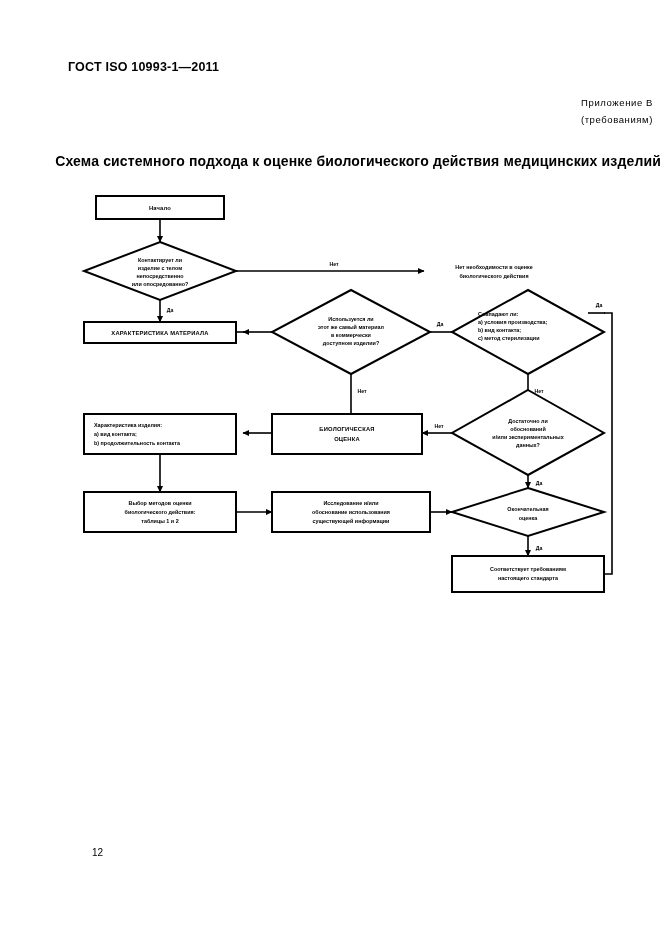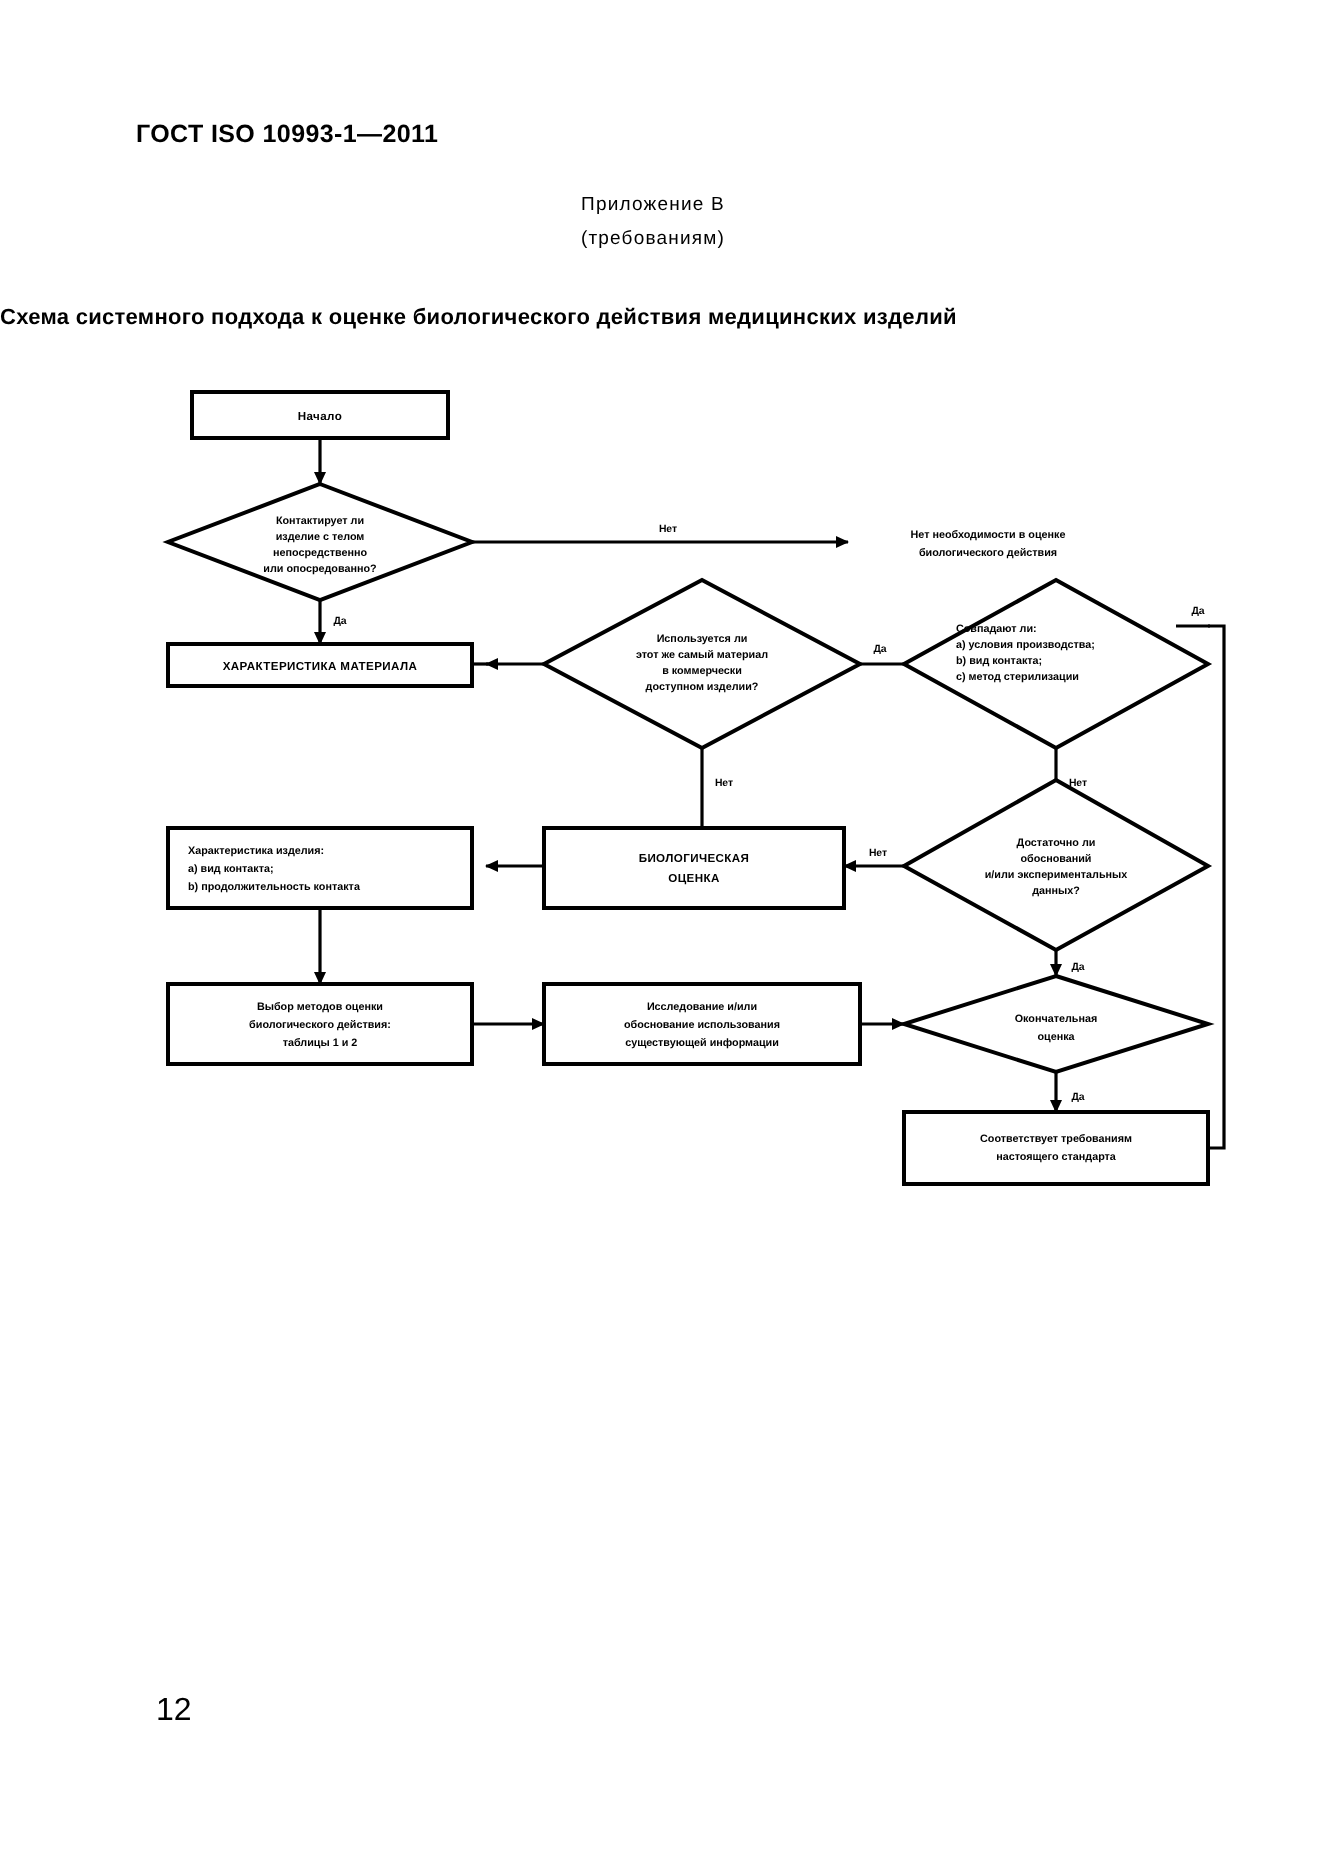"Приложение В" .annex-block { text-align: center -> right }
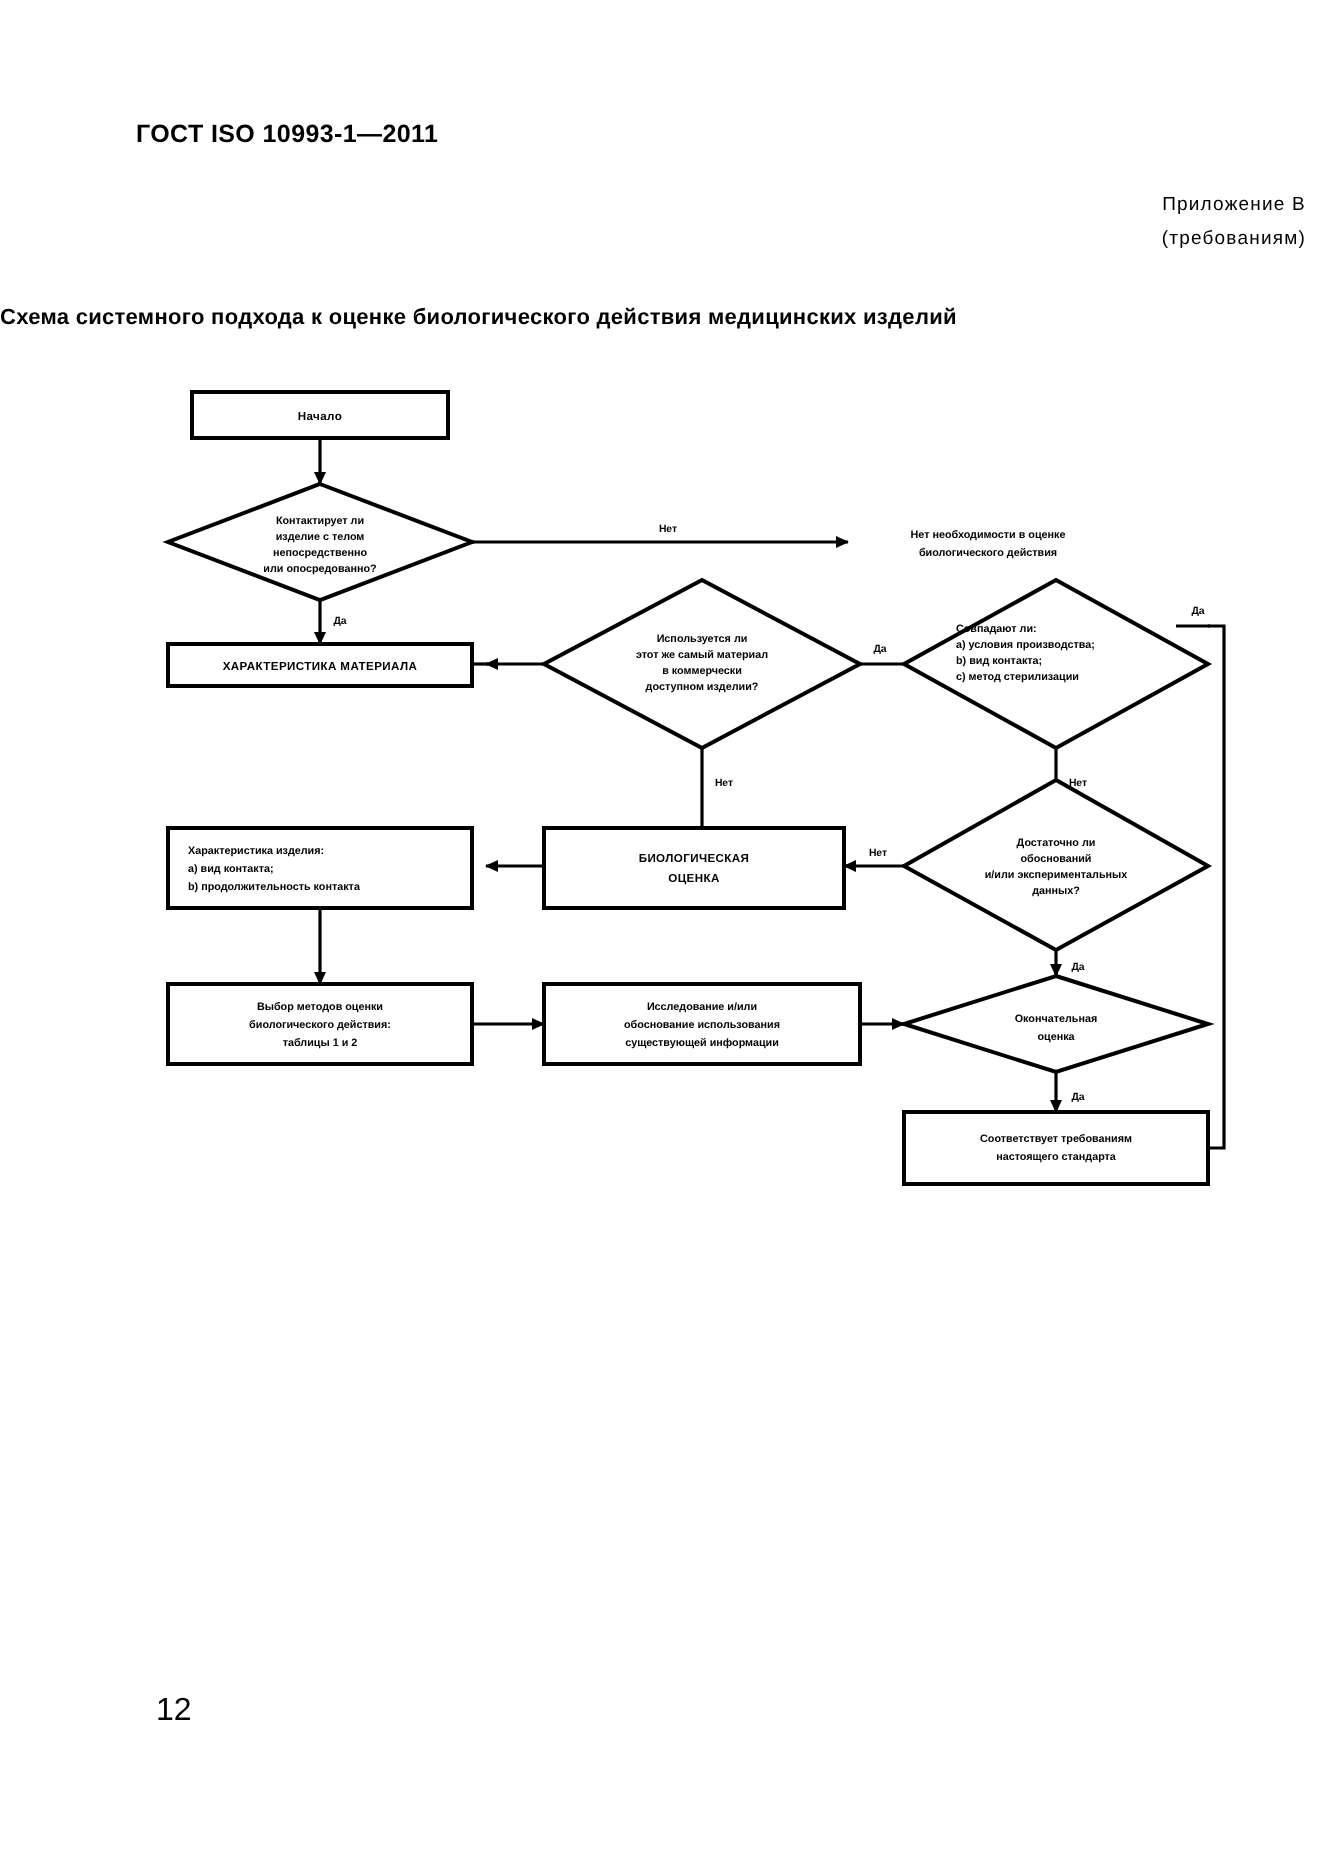"Схема системного подхода к оценке" .scheme-title { font-size: 11px -> 14px; text-align: left -> right }
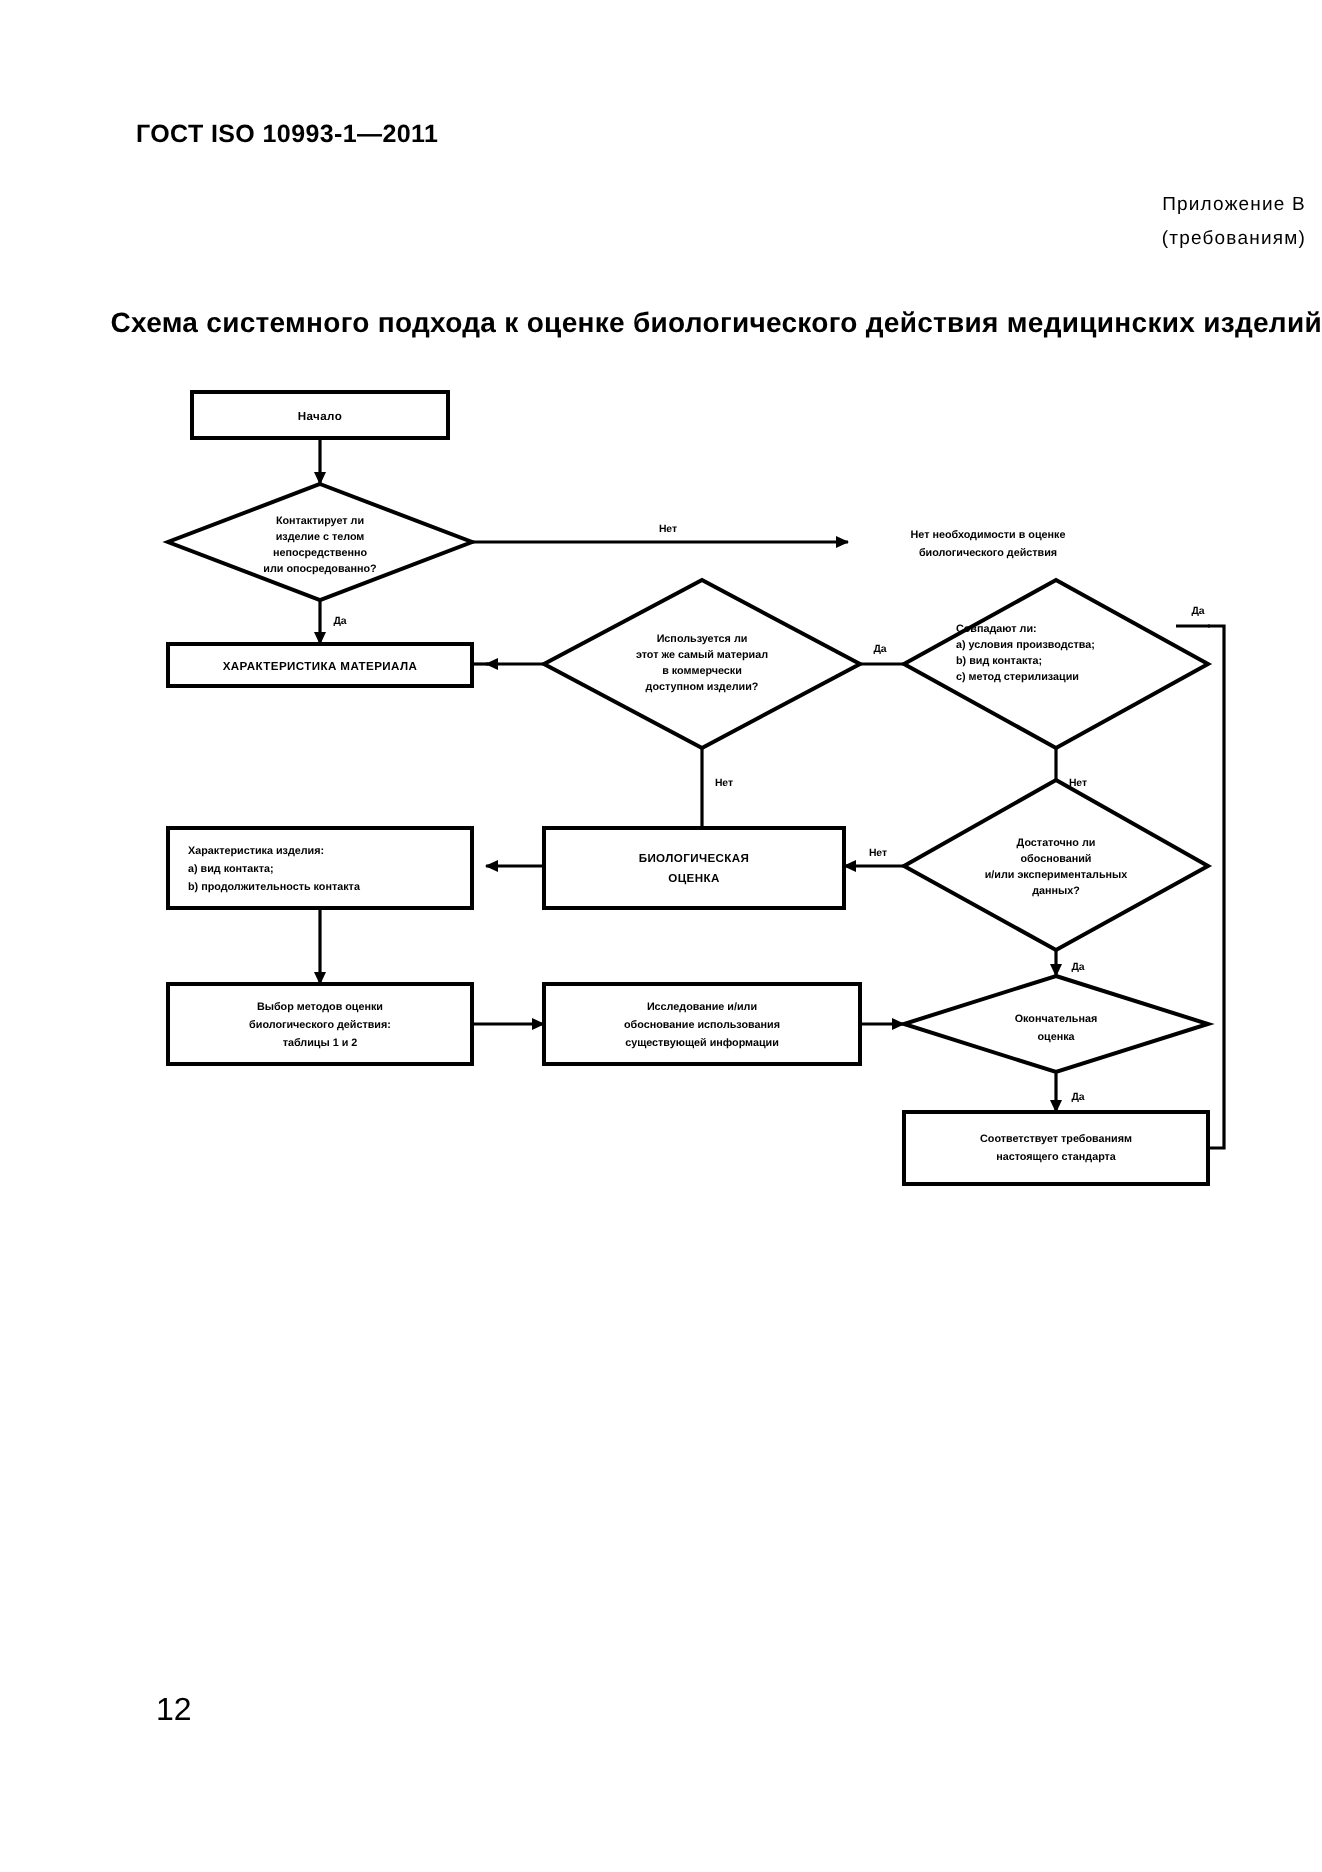"12" .page-number { font-size: 16px -> 10px; left: 78px -> 92px }
